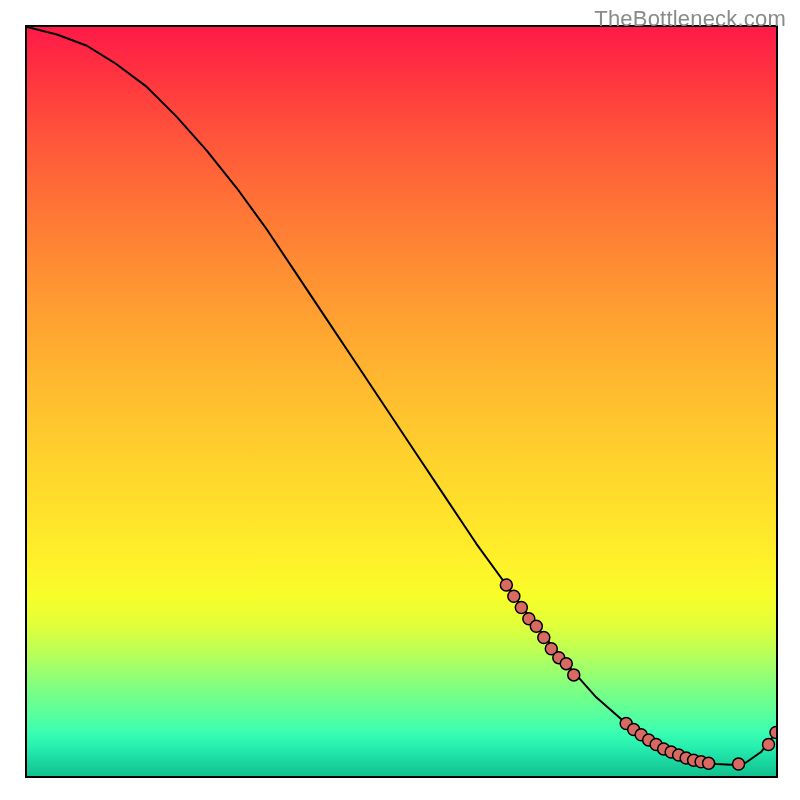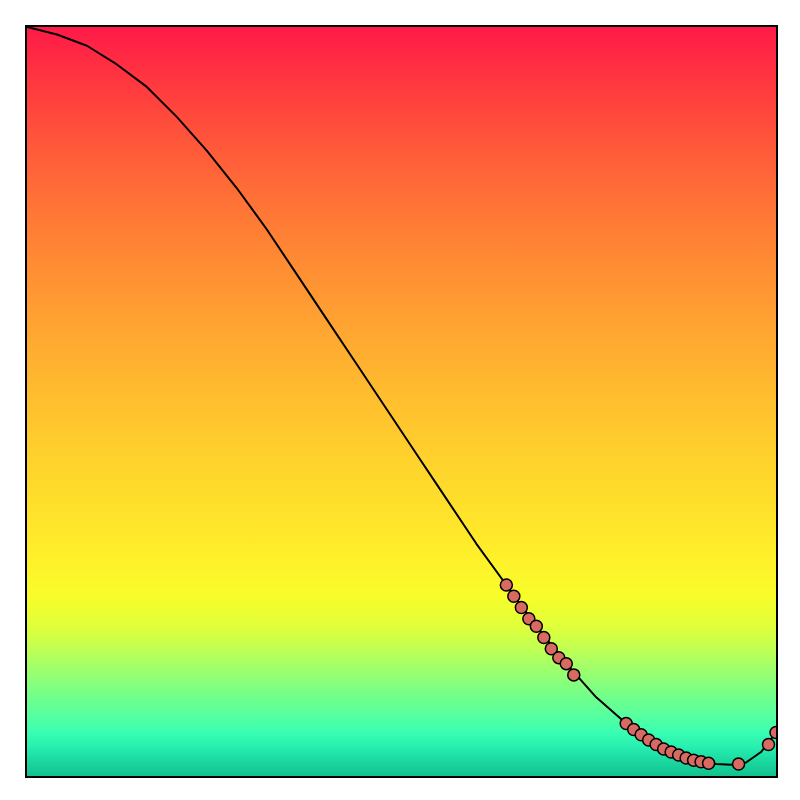"TheBottleneck.com" div.watermark { html: none -> <div>TheBottleneck.com</div> }
